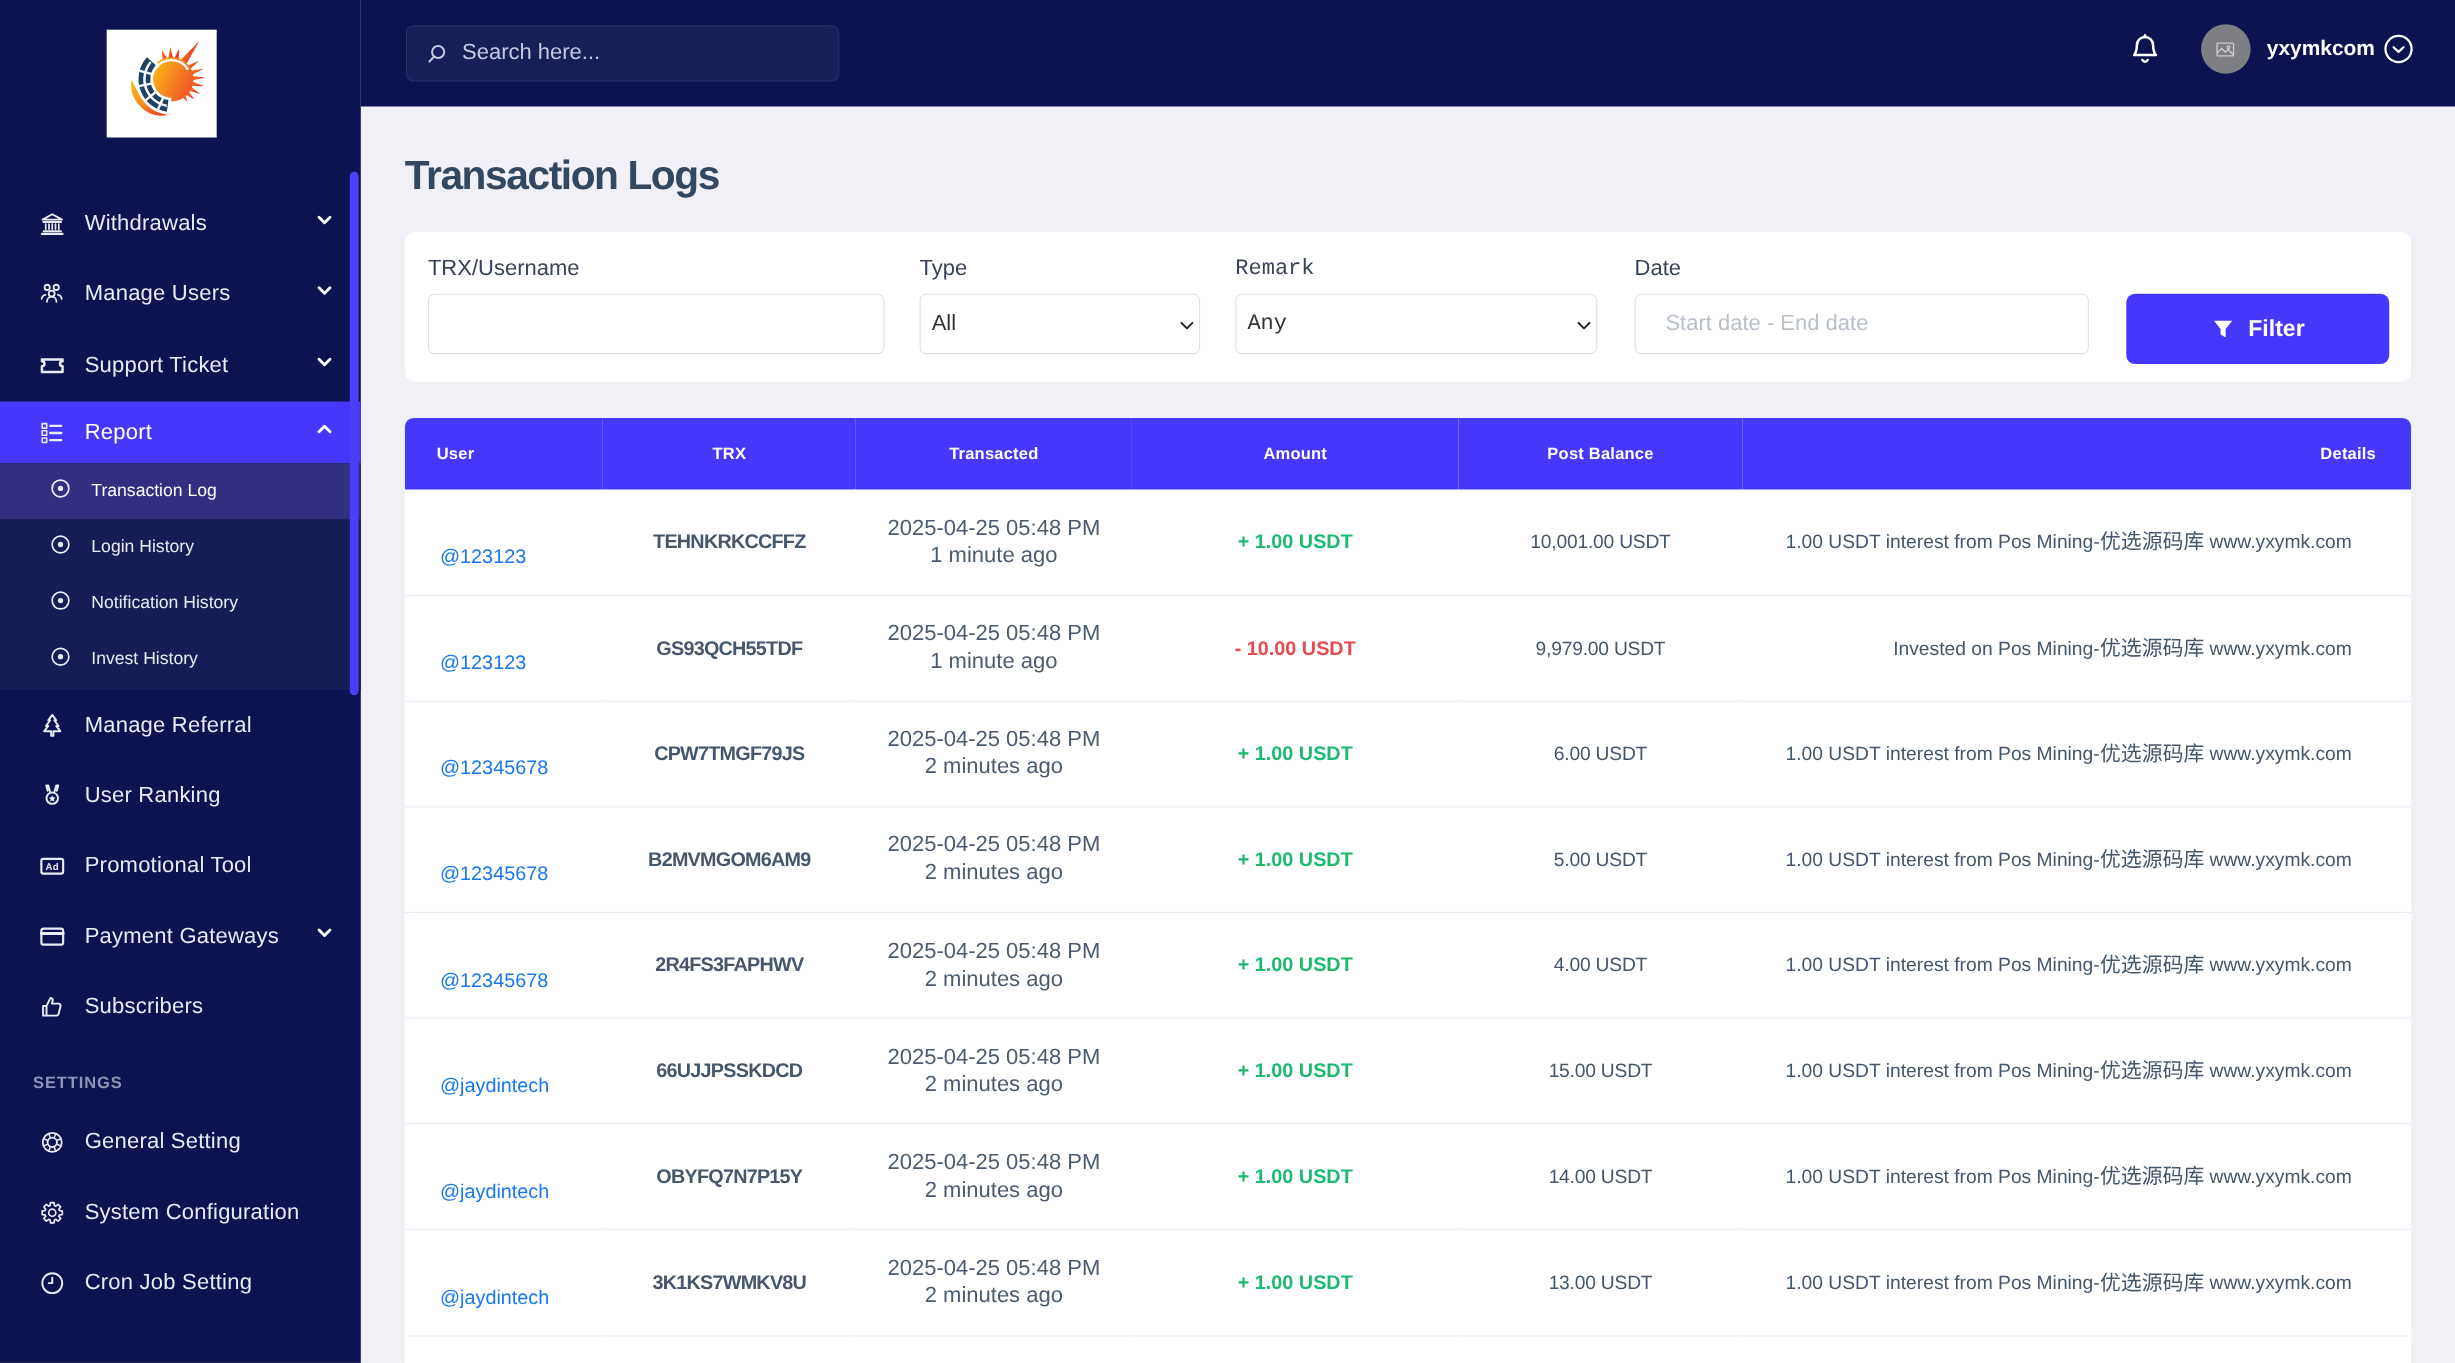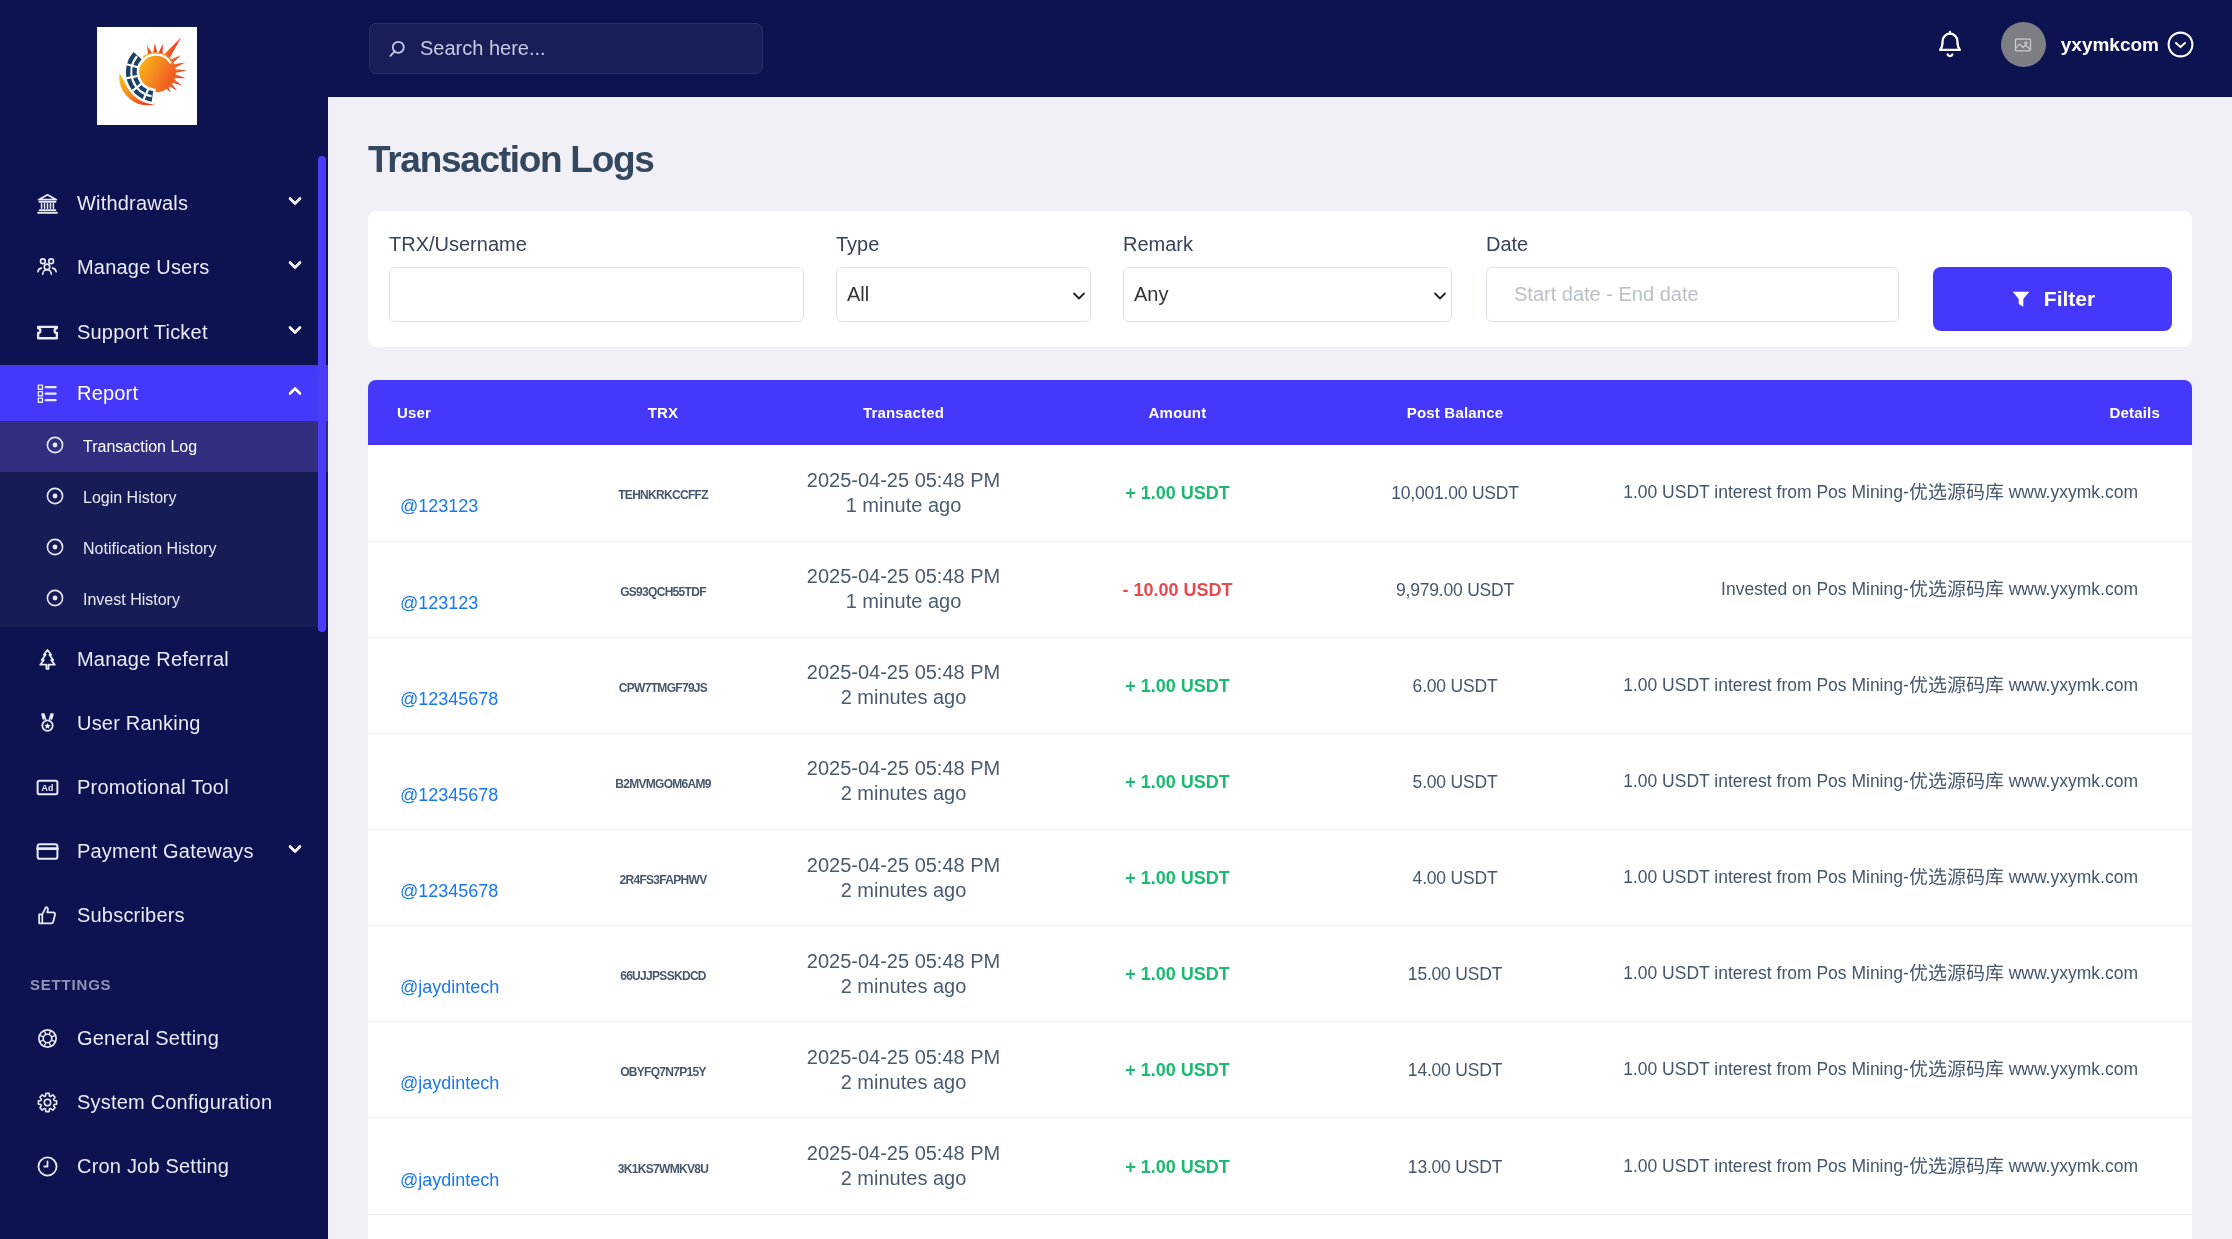"Remark" div.fgroup { font-family: none -> Liberation Mono, monospace }
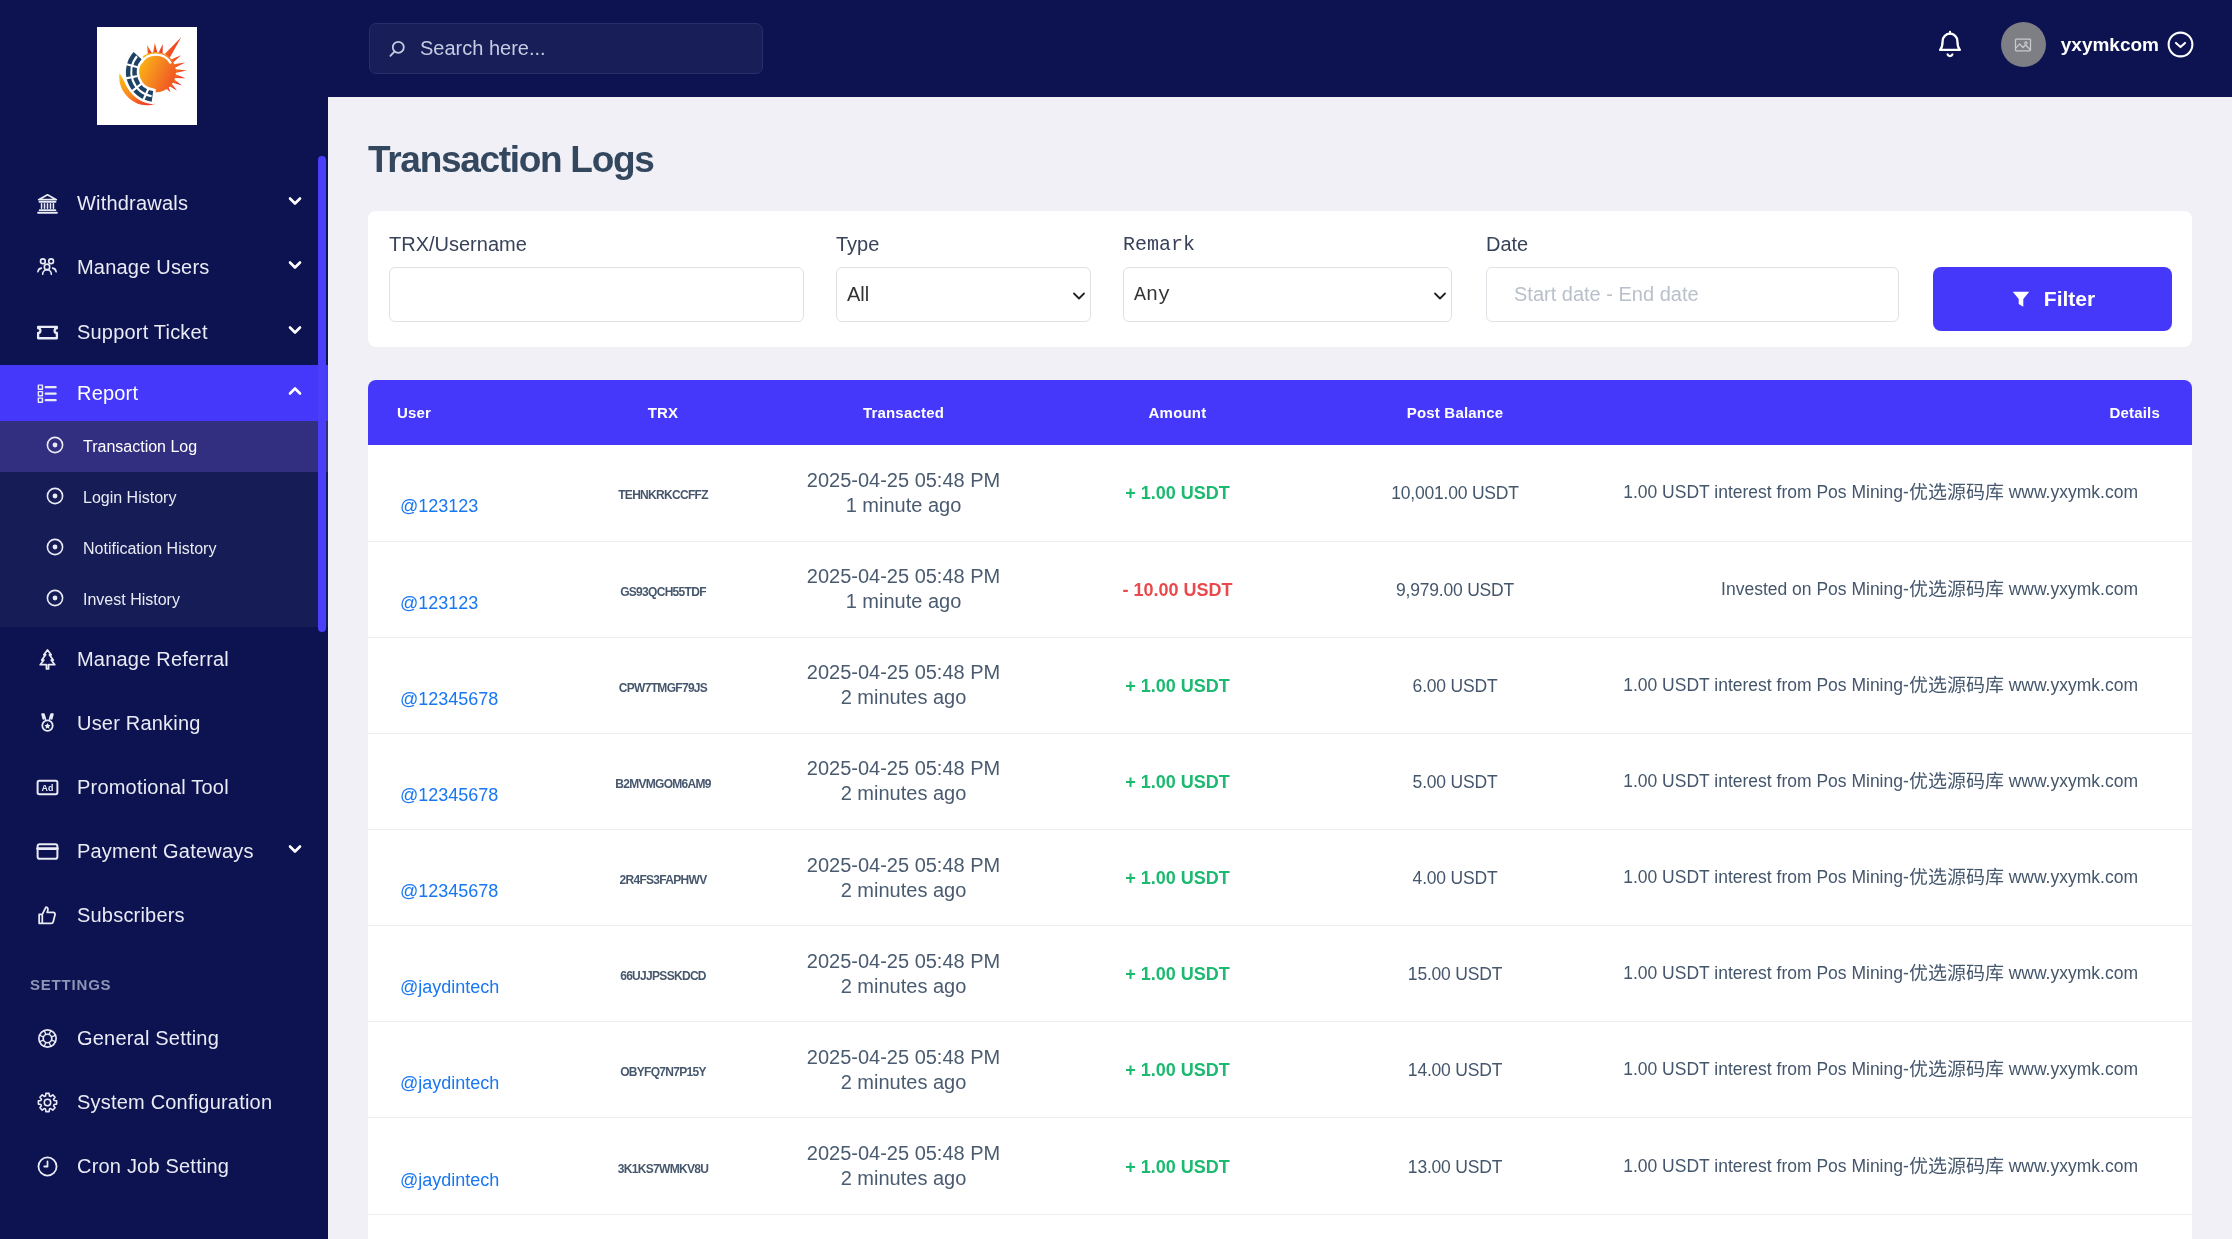"TEHNKRKCCFFZ" td .trx { font-size: 12px -> 18px }
